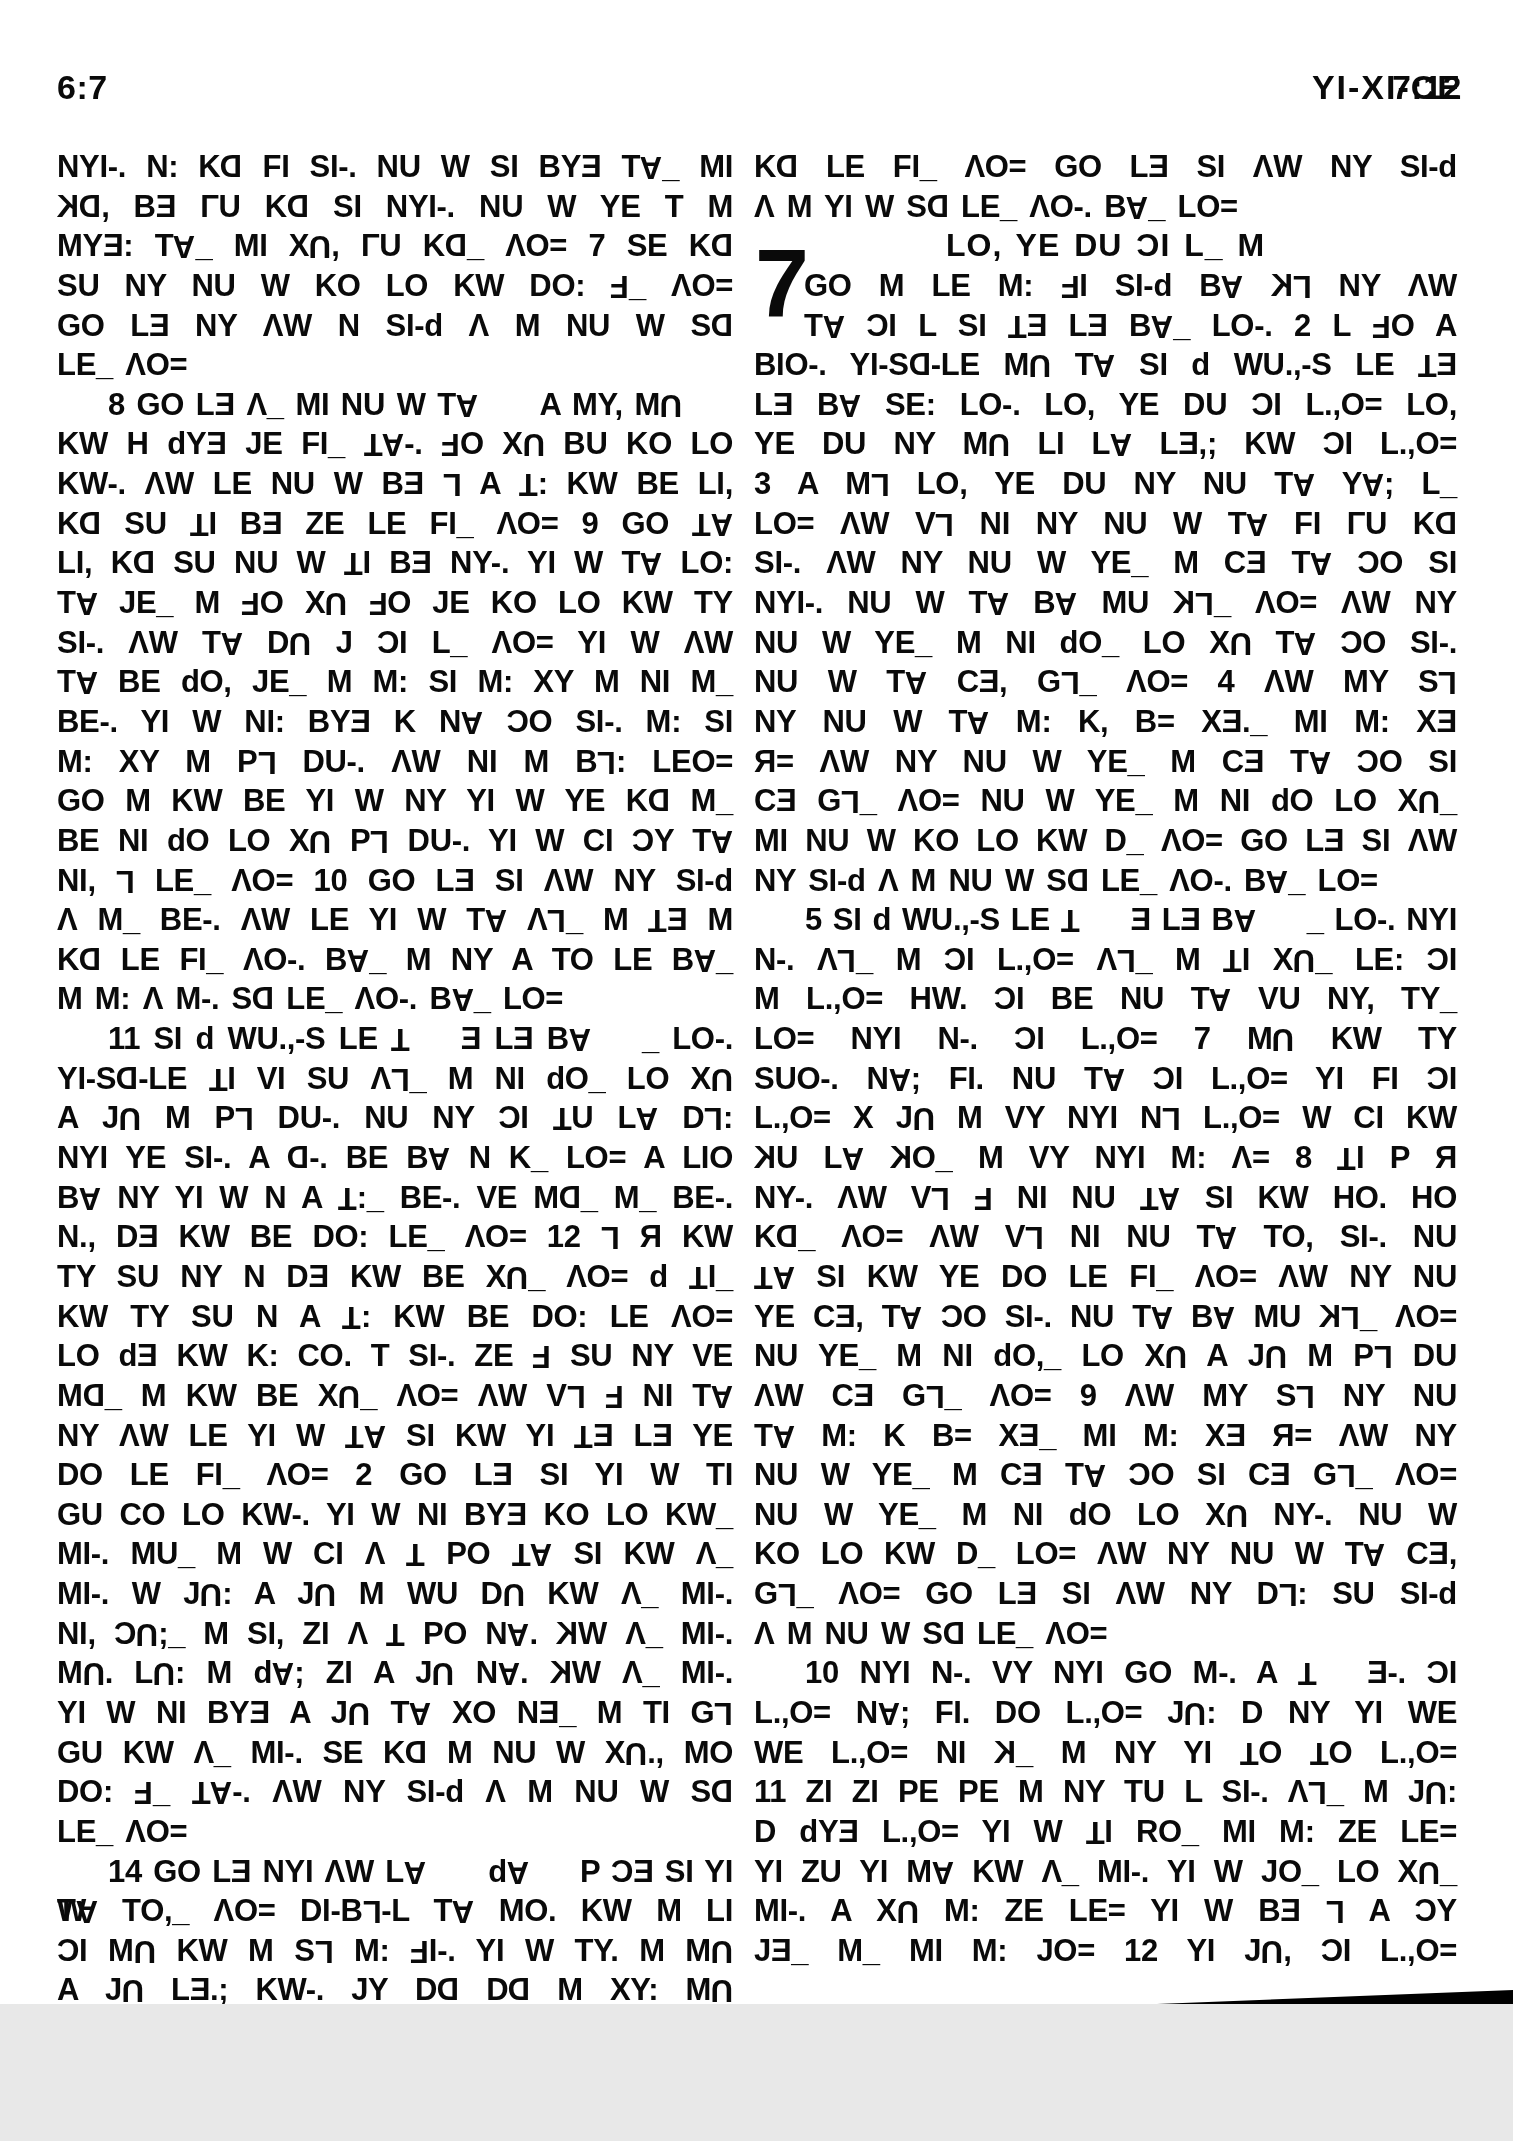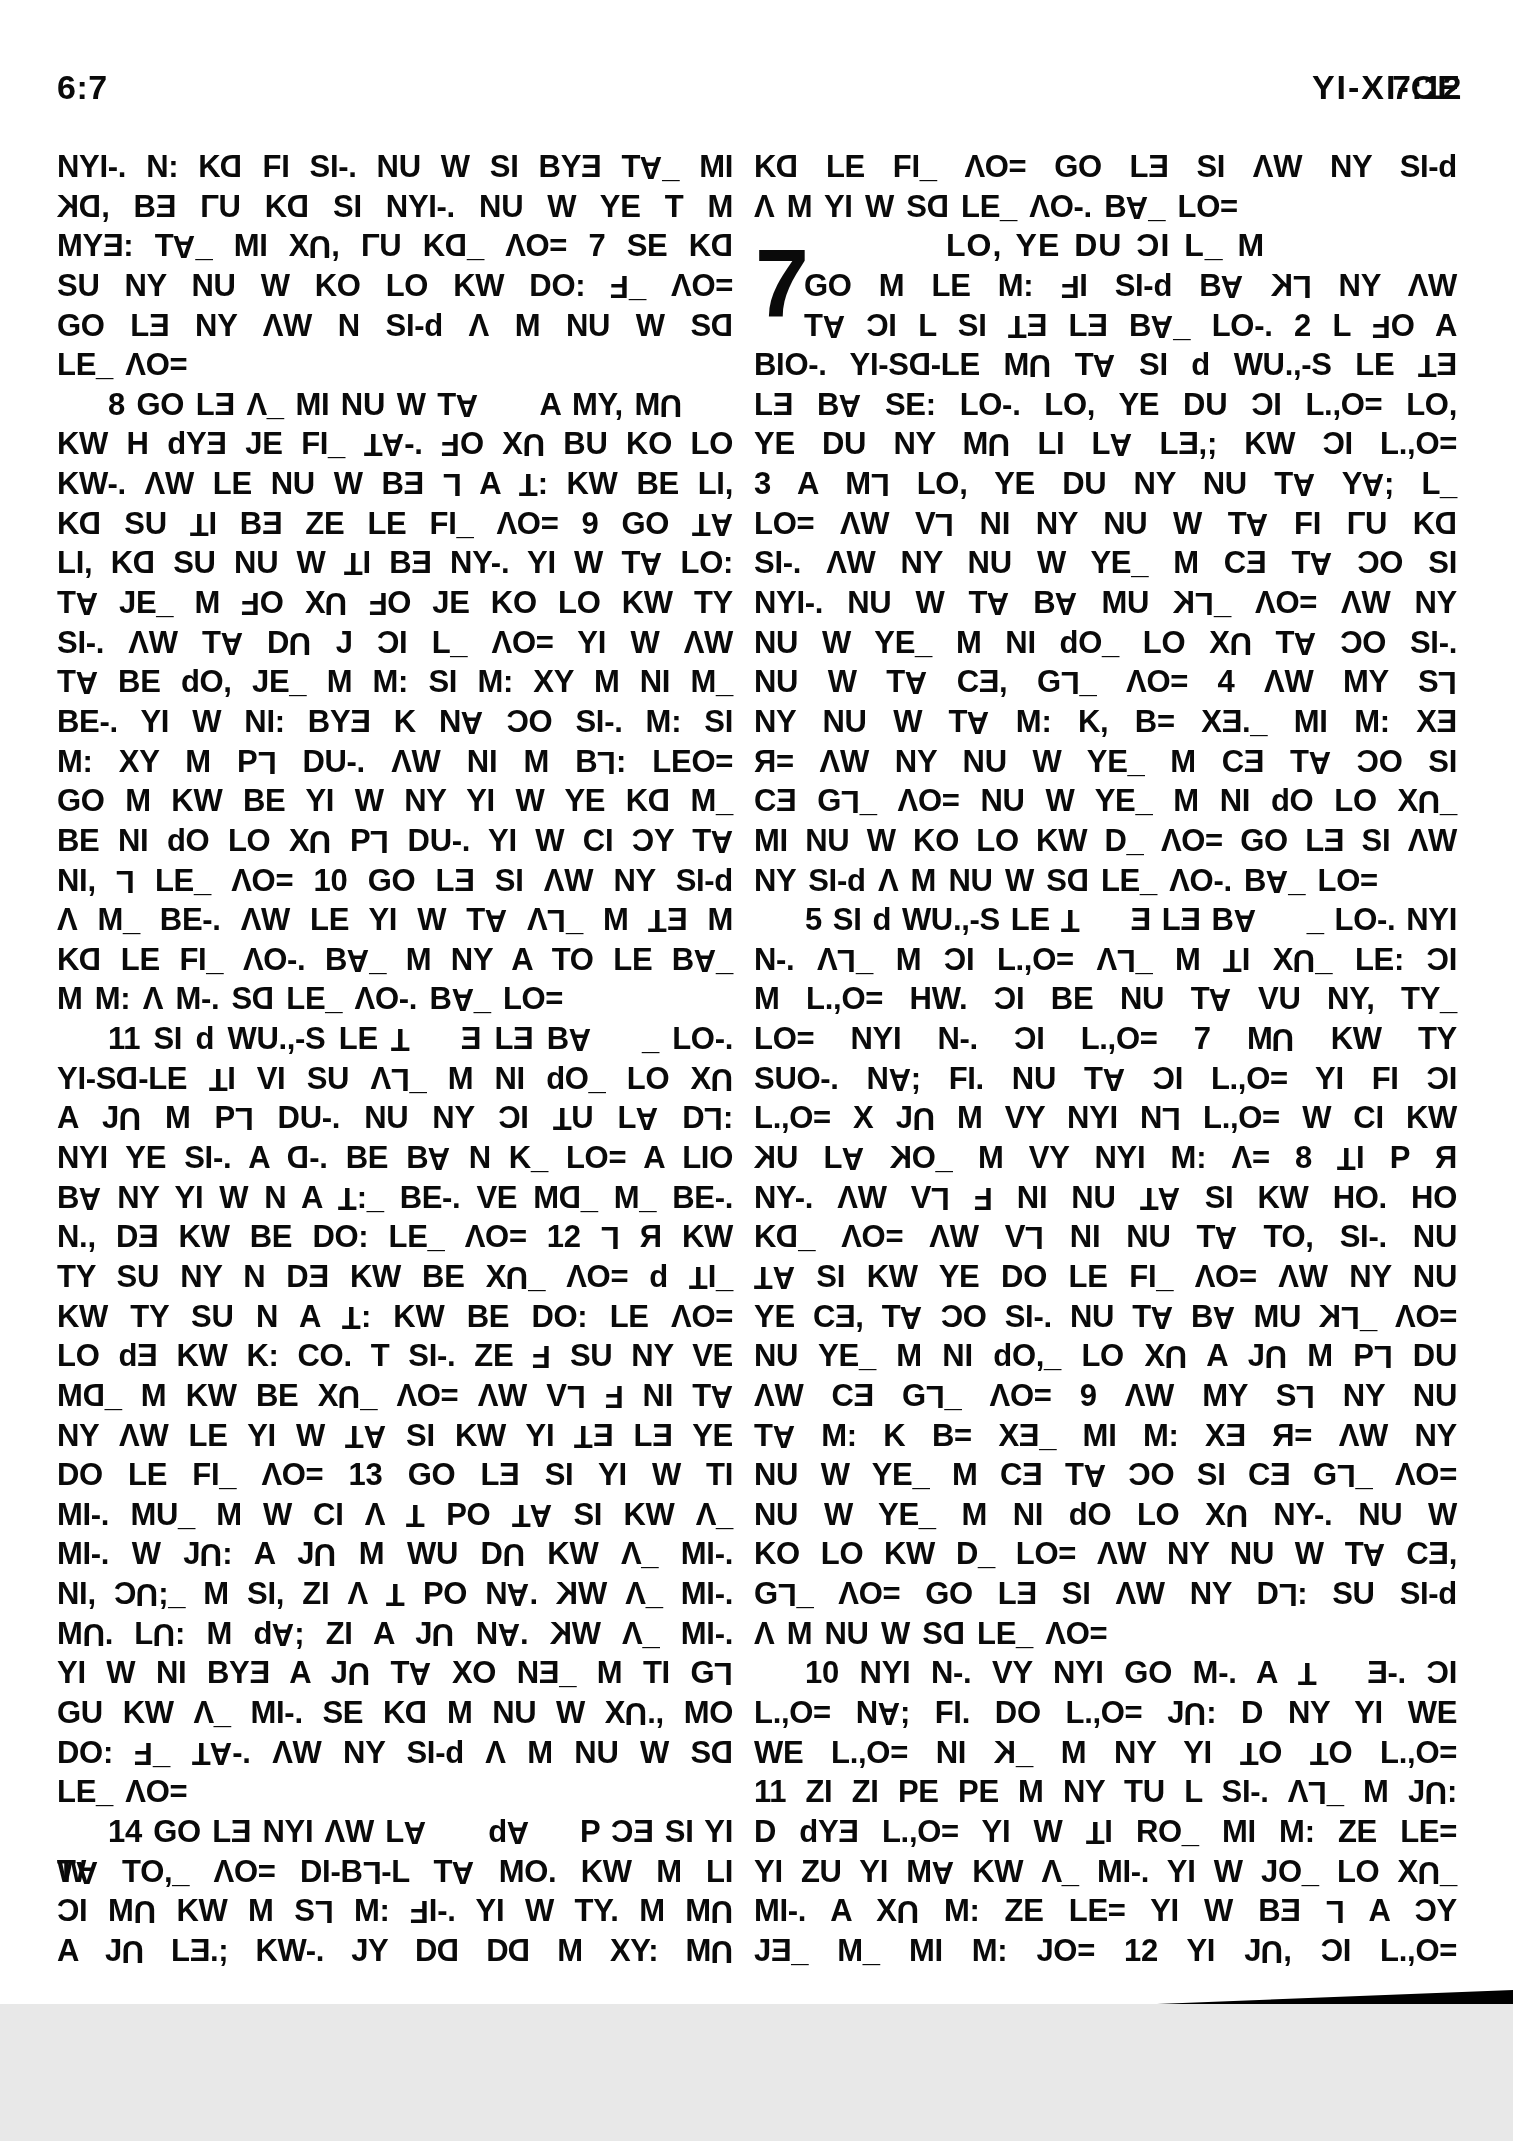"DO LE FI_ ΛO= 13" div.ln { text: 13 -> 2 }
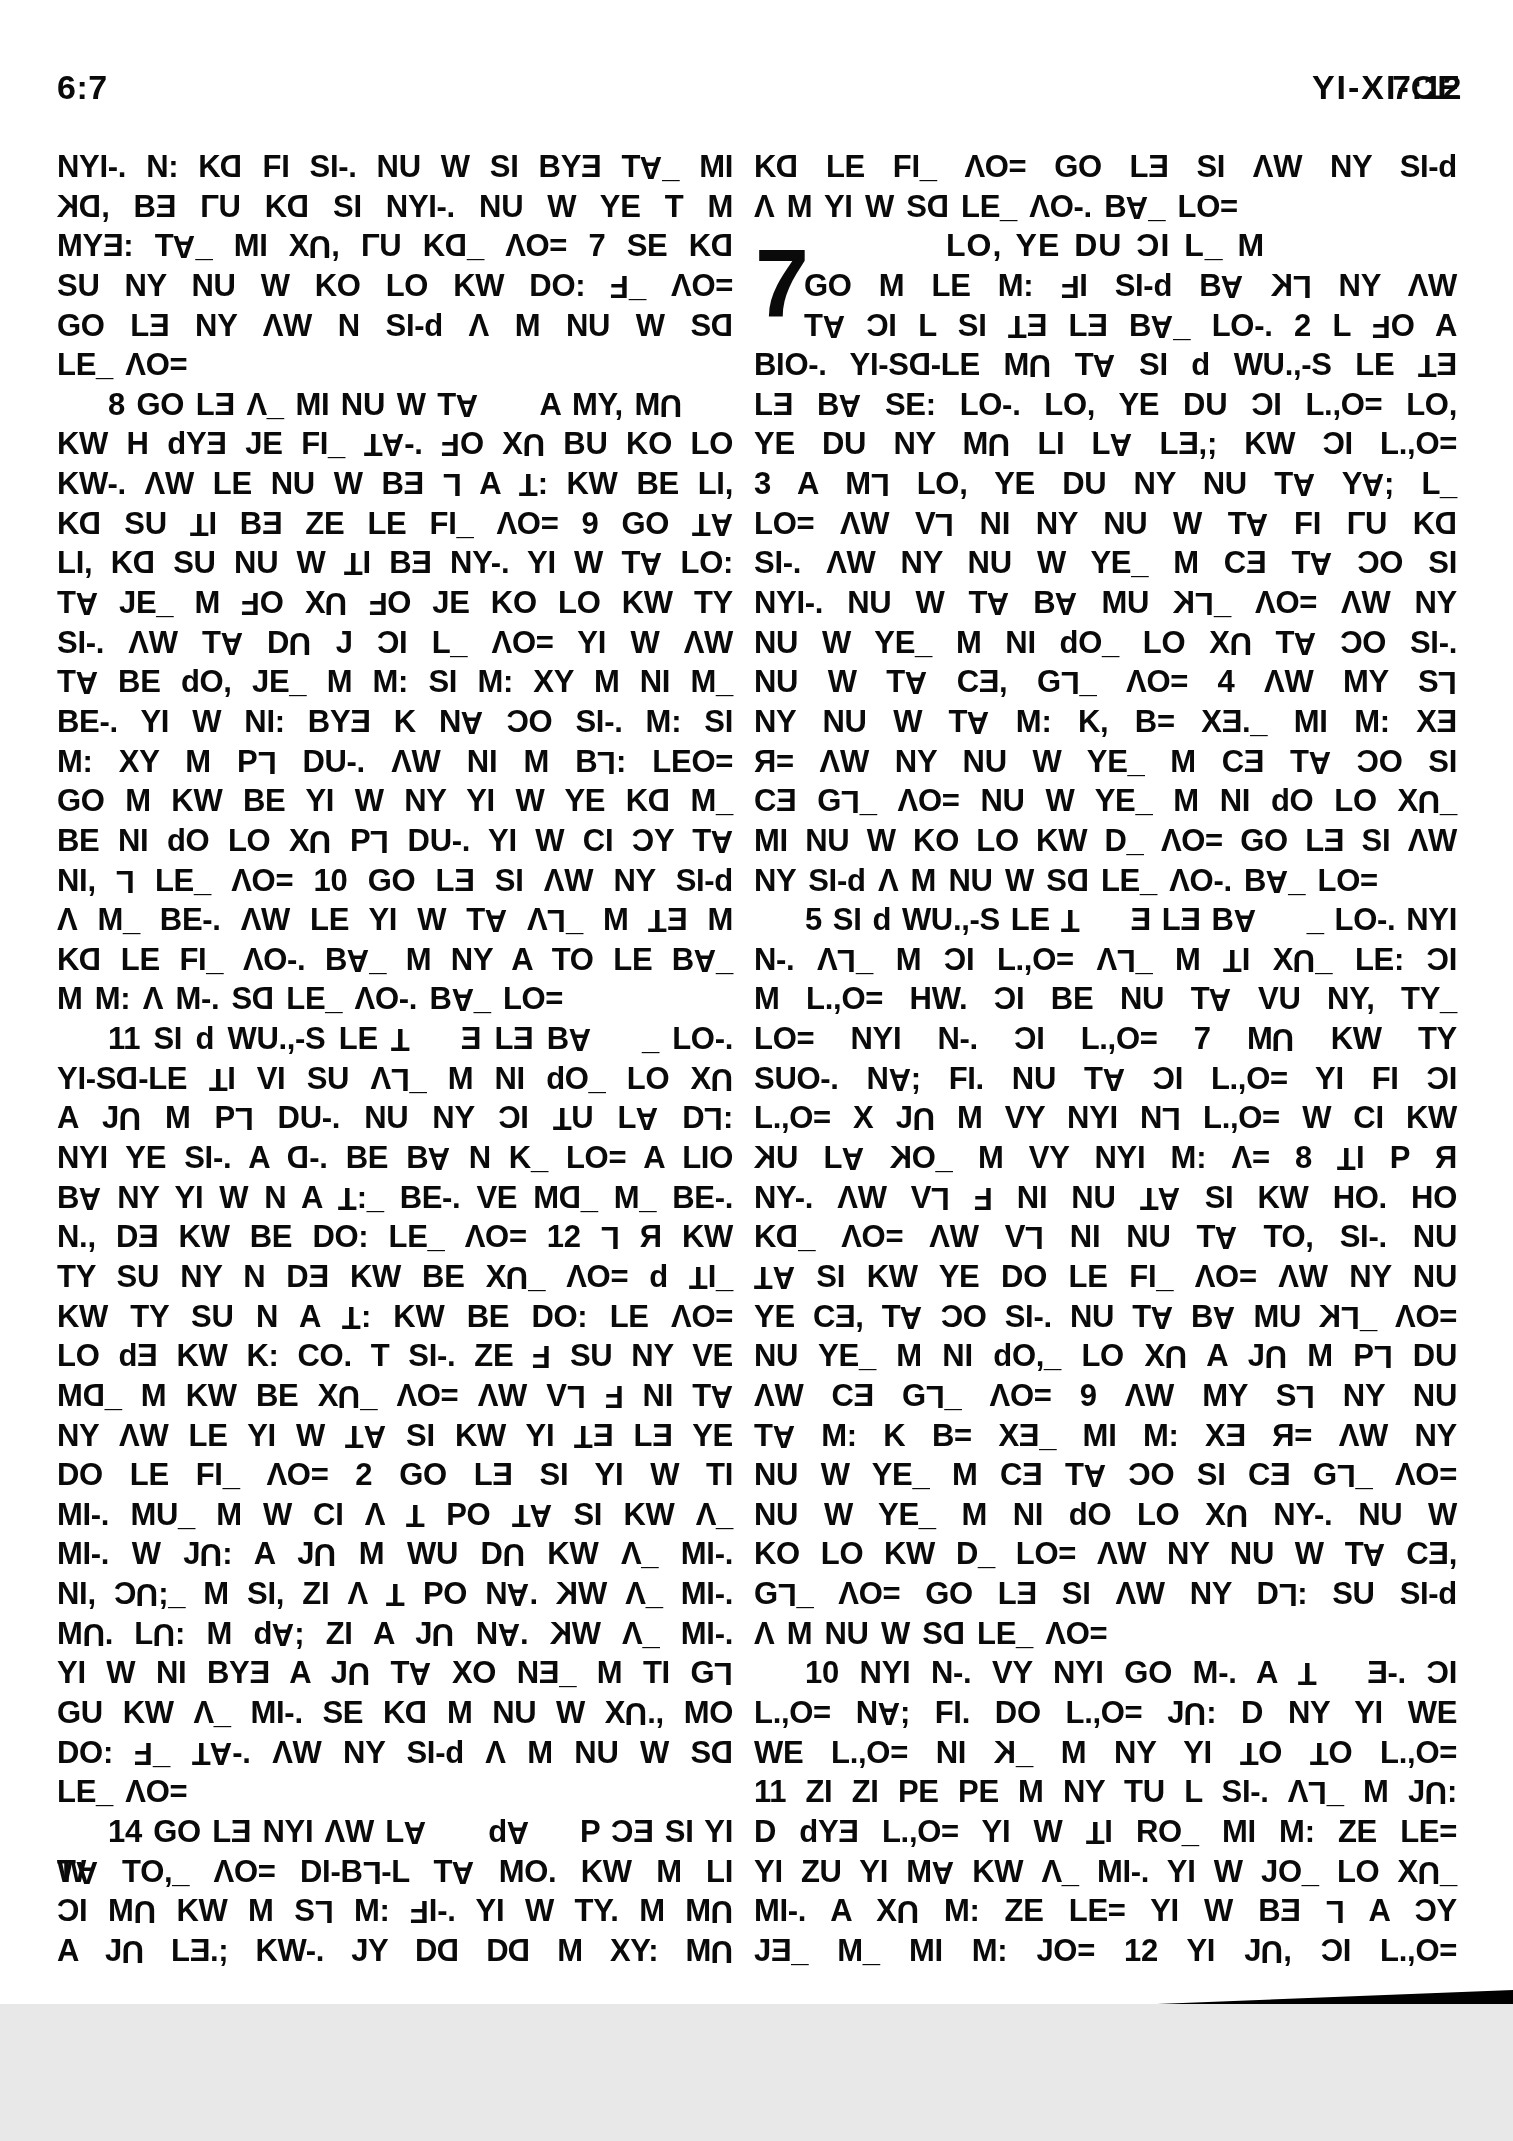"GU CO LO KW-. YI" div.ln { html: none -> <div>GU CO LO KW-. YI W NI BYƎ KO LO KW_</div> }
